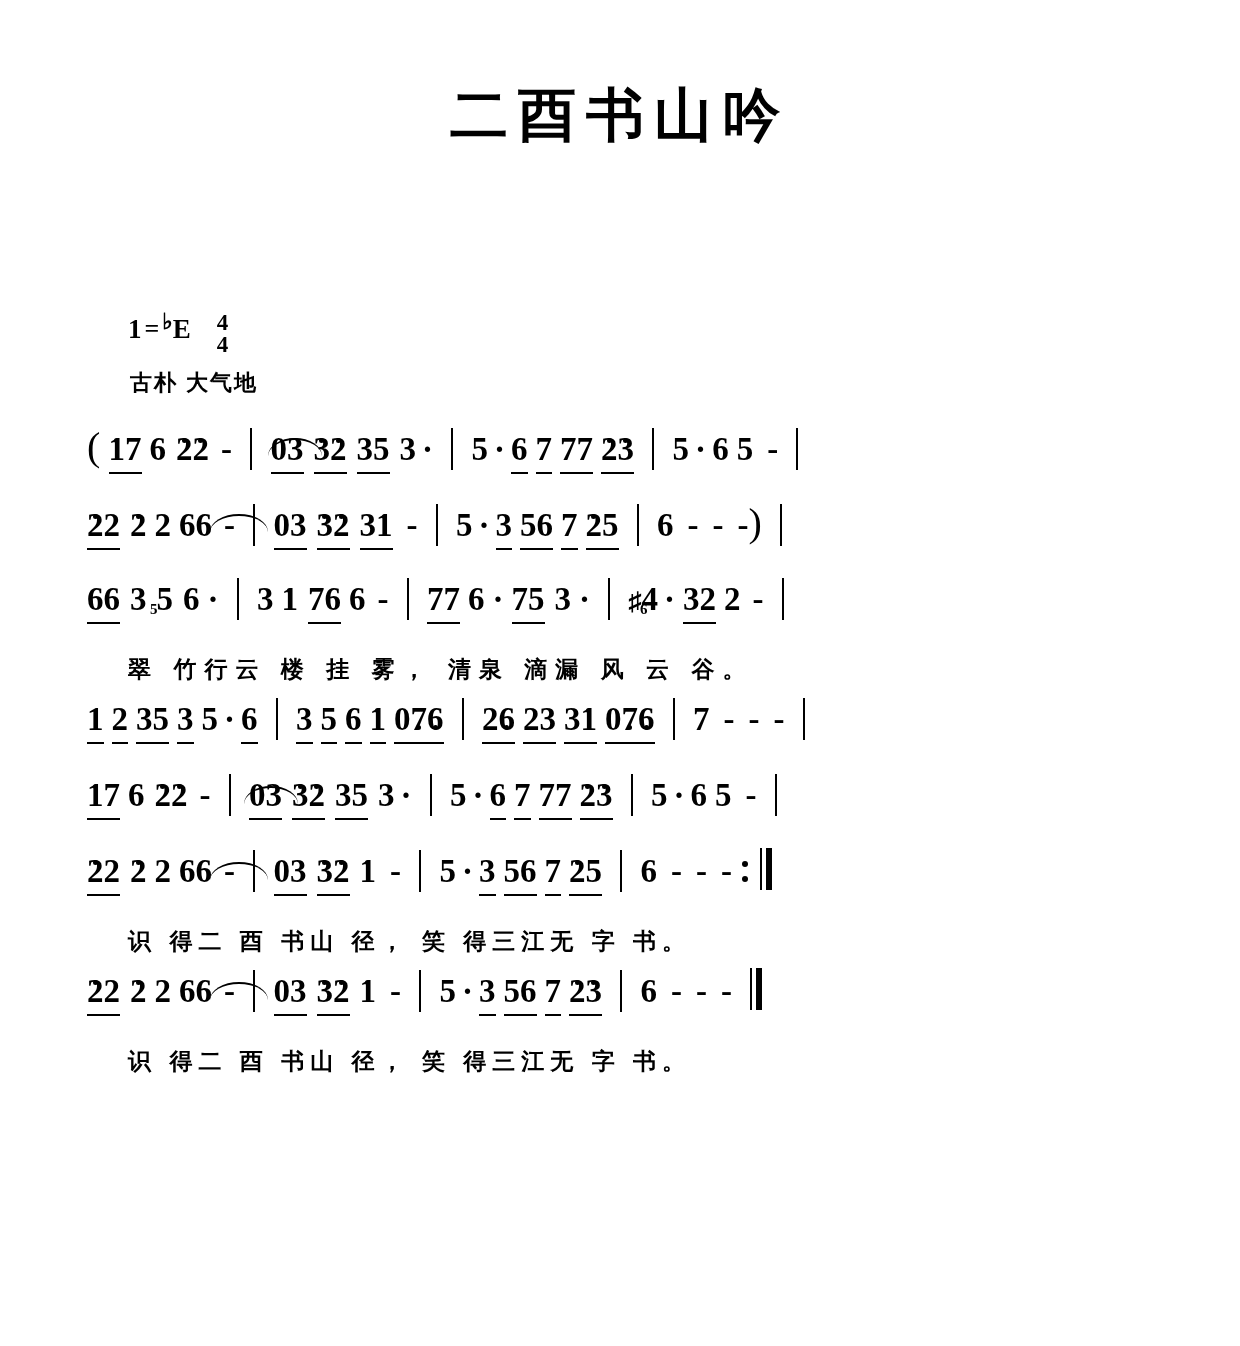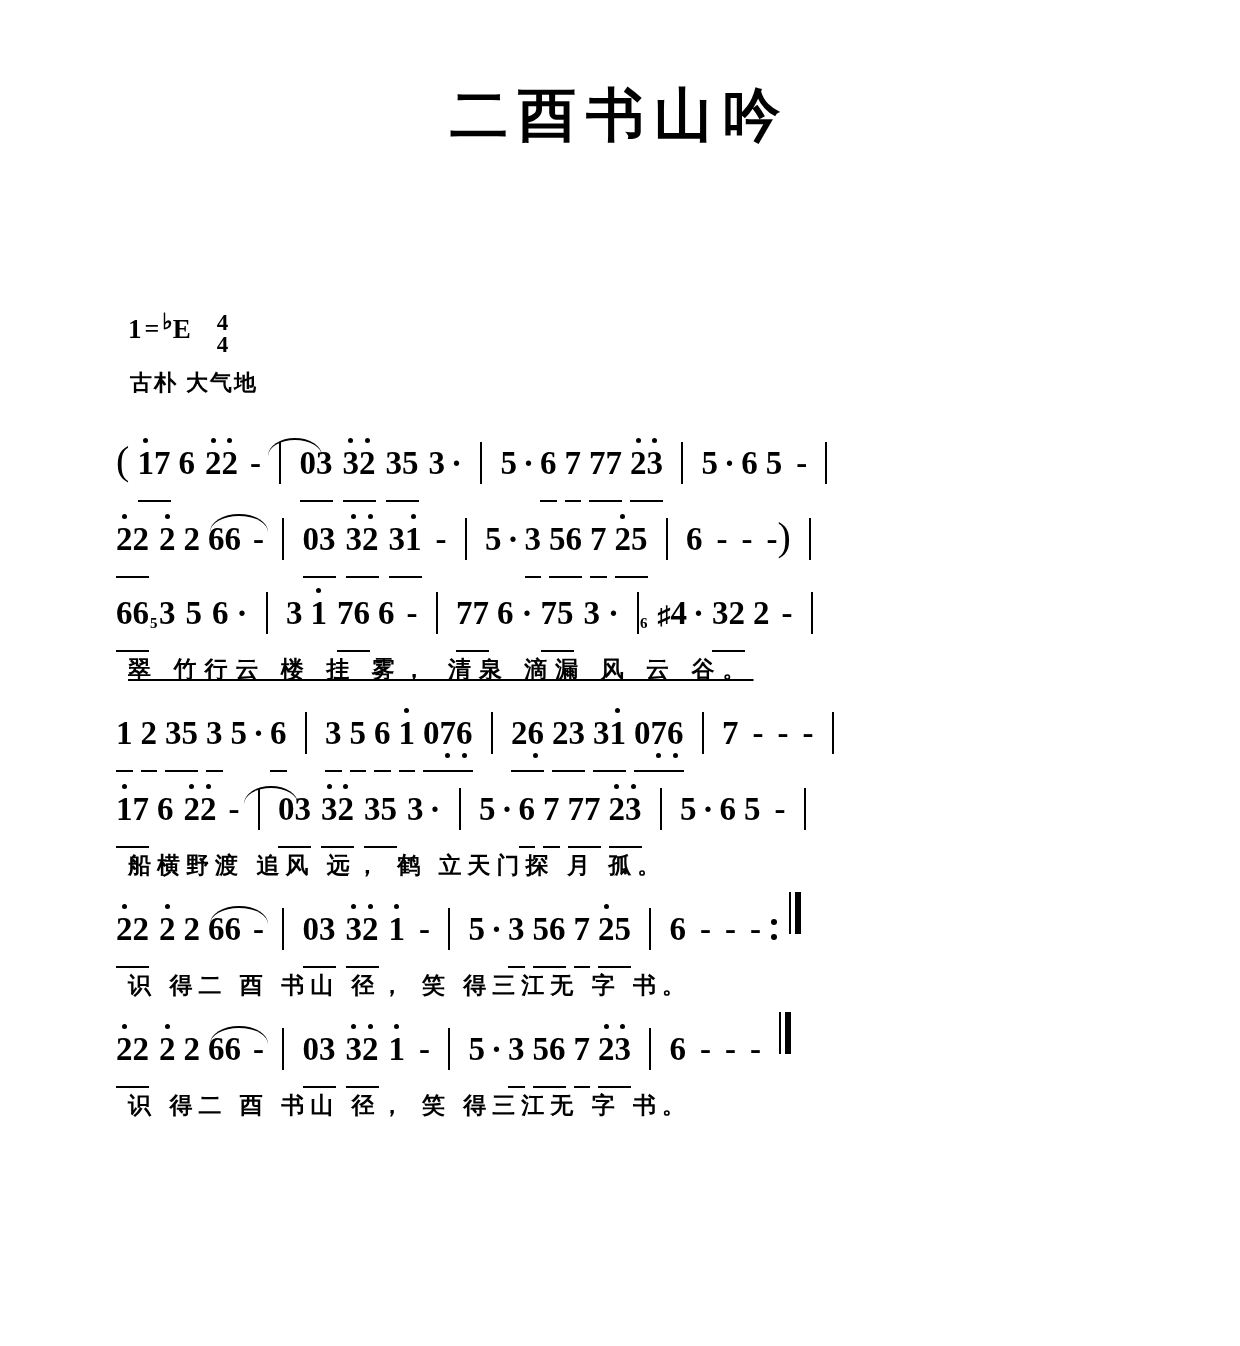"( 17 6 22 -" .notes { line-height: 74px -> 46px; padding-left: 116px -> 87px }
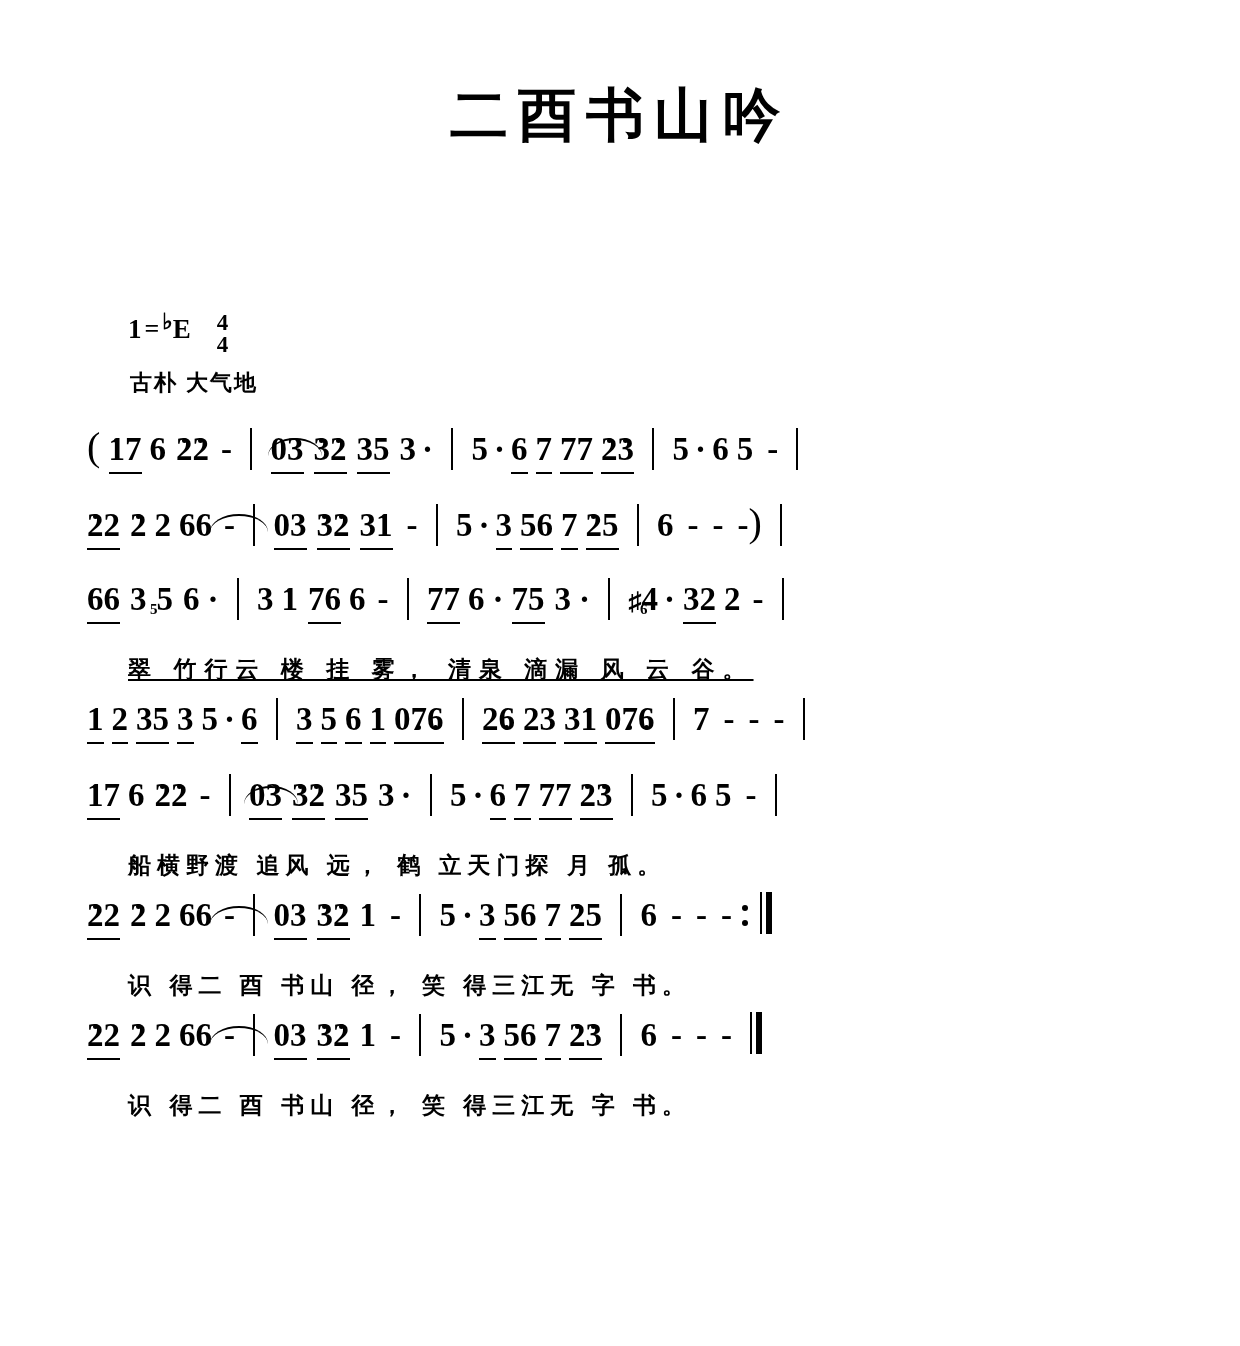"翠 竹行云 楼 挂 雾，" div.lyrics { text-decoration: underline -> none }
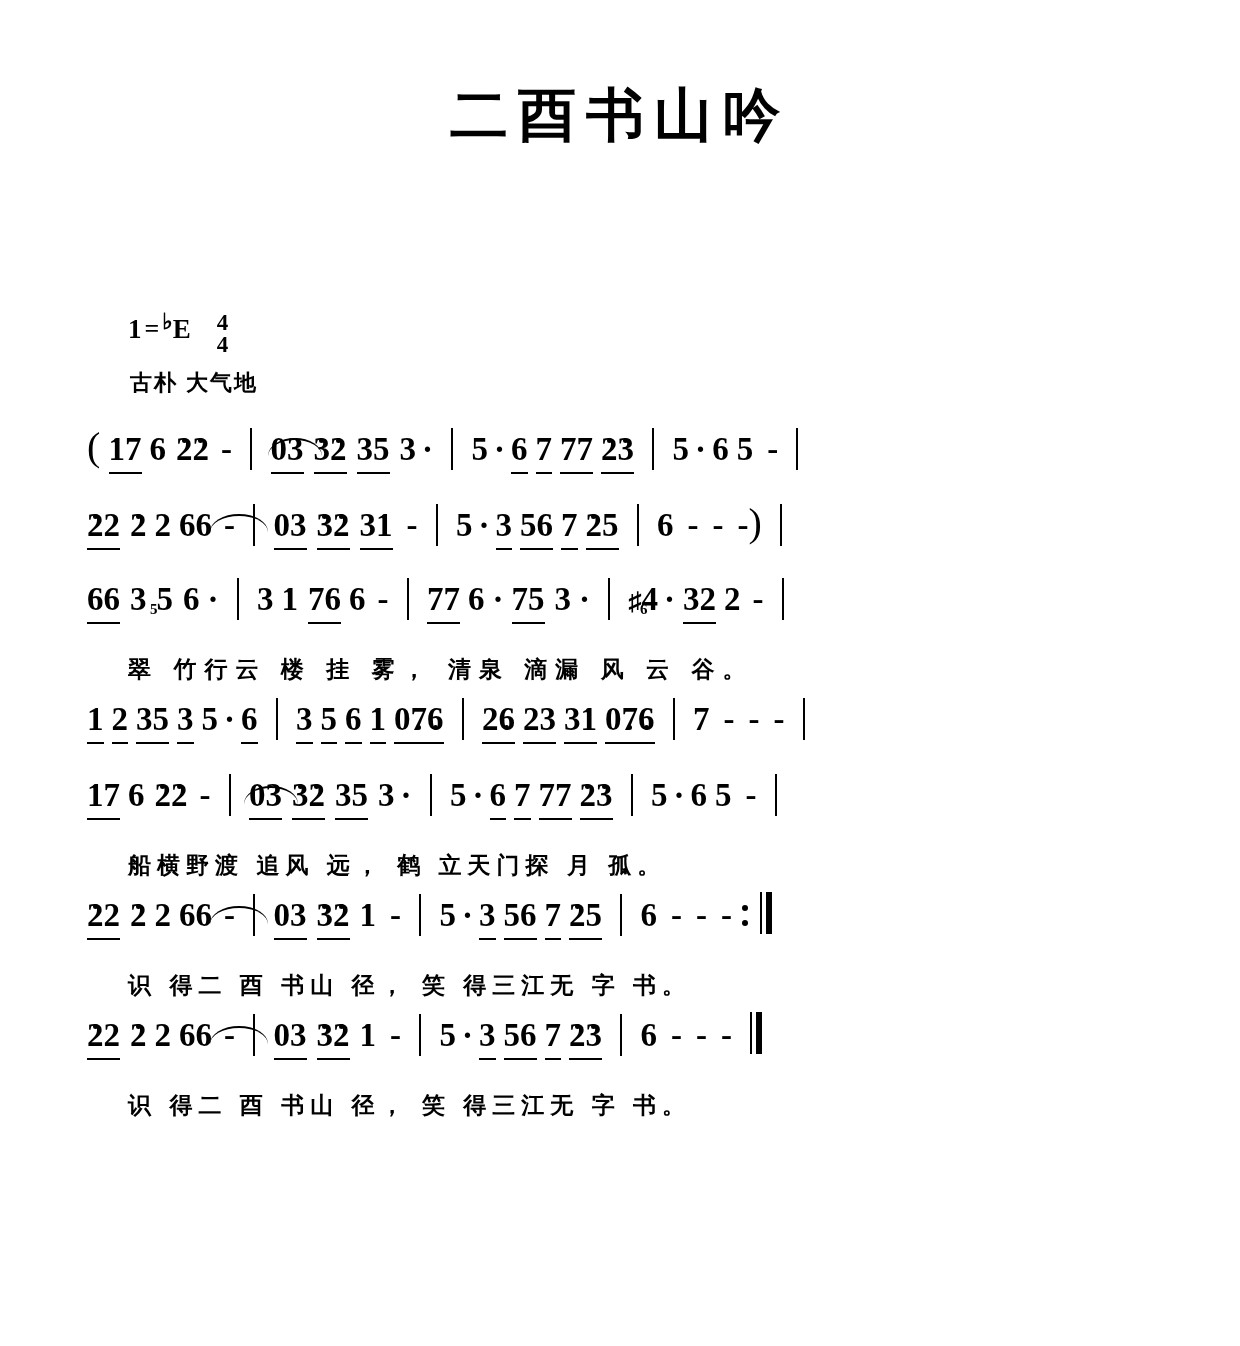"船横野渡 追风 远， 鹤 立天门探" div.lyrics { html: <div>船横野渡 追风 远， 鹤 立天门探 月 孤。</div> -> none }
